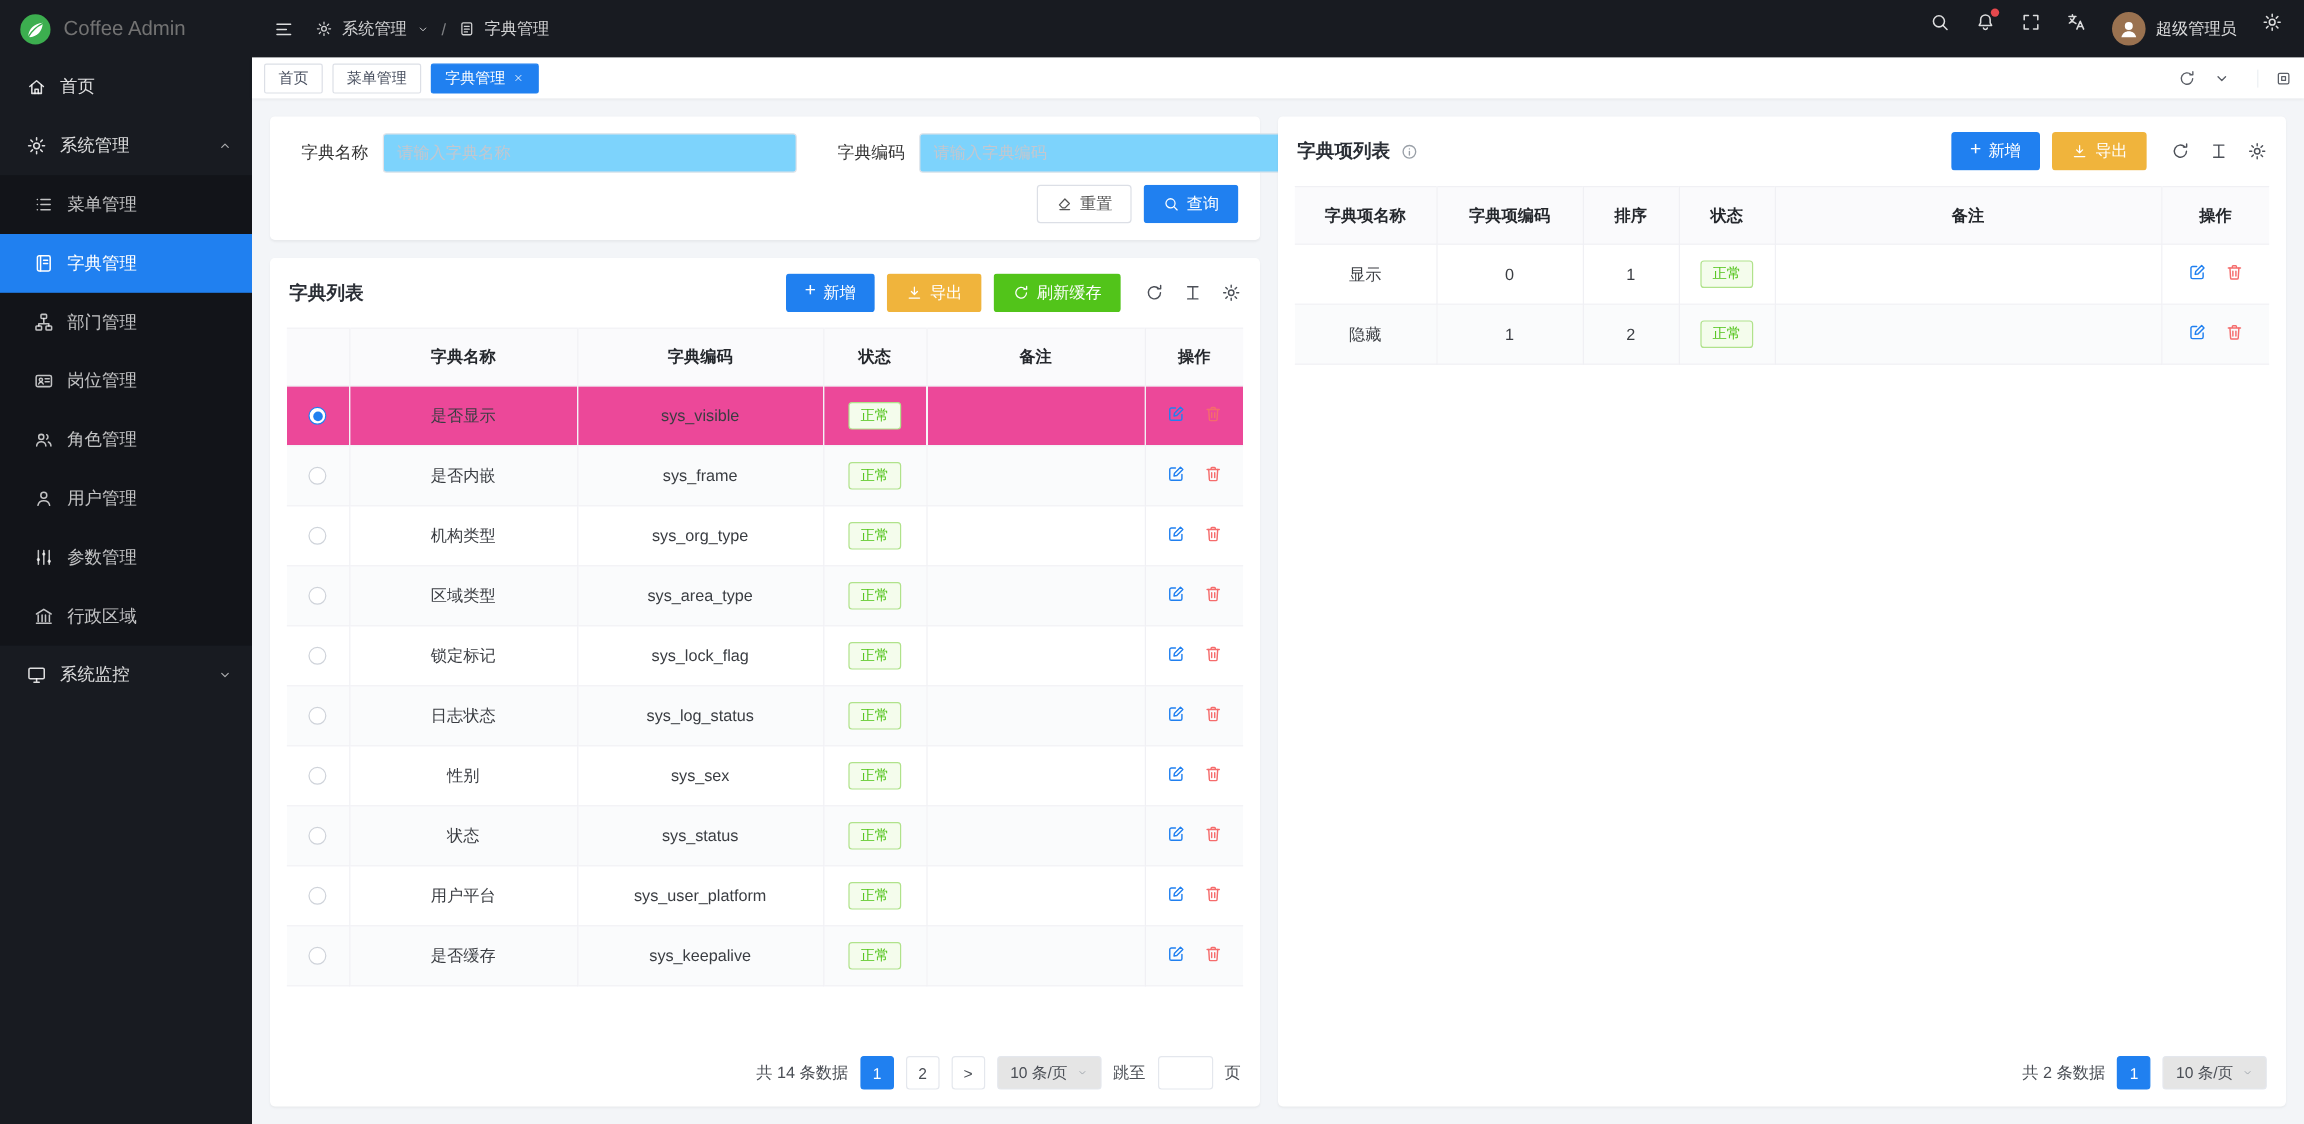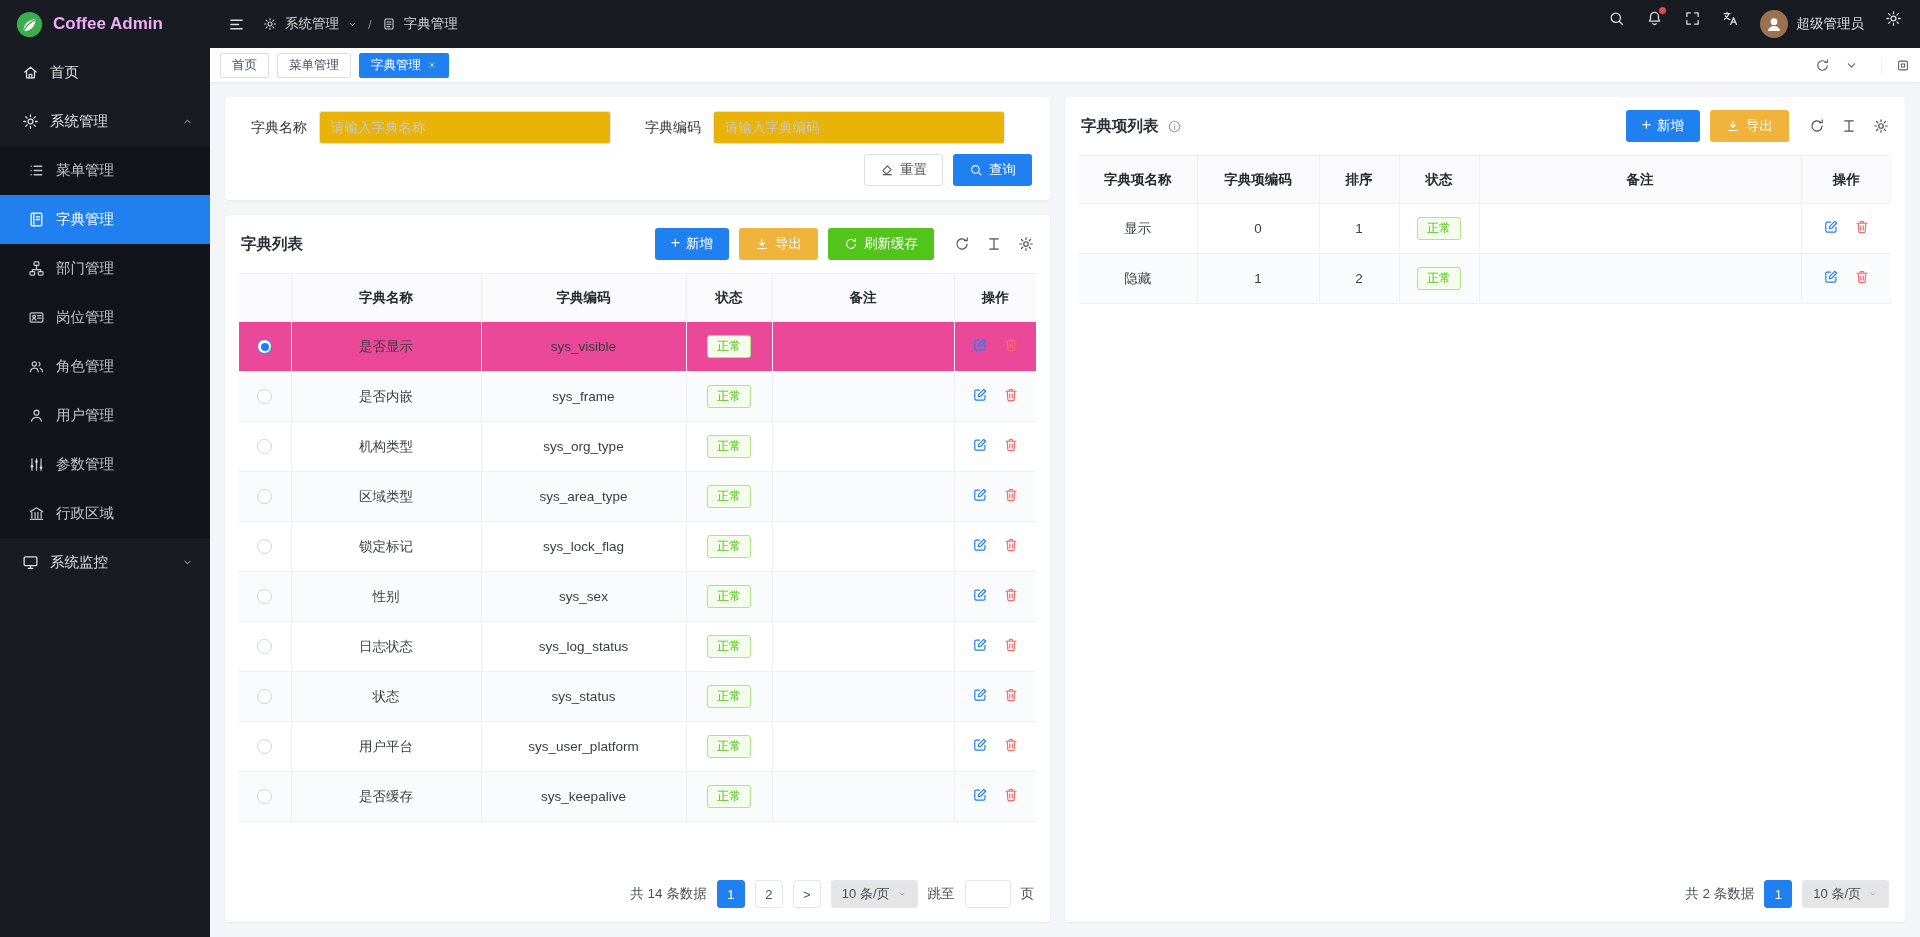"Coffee Admin" .logo-title { color: #f0abfc -> #737373; font-weight: 700 -> 400 }
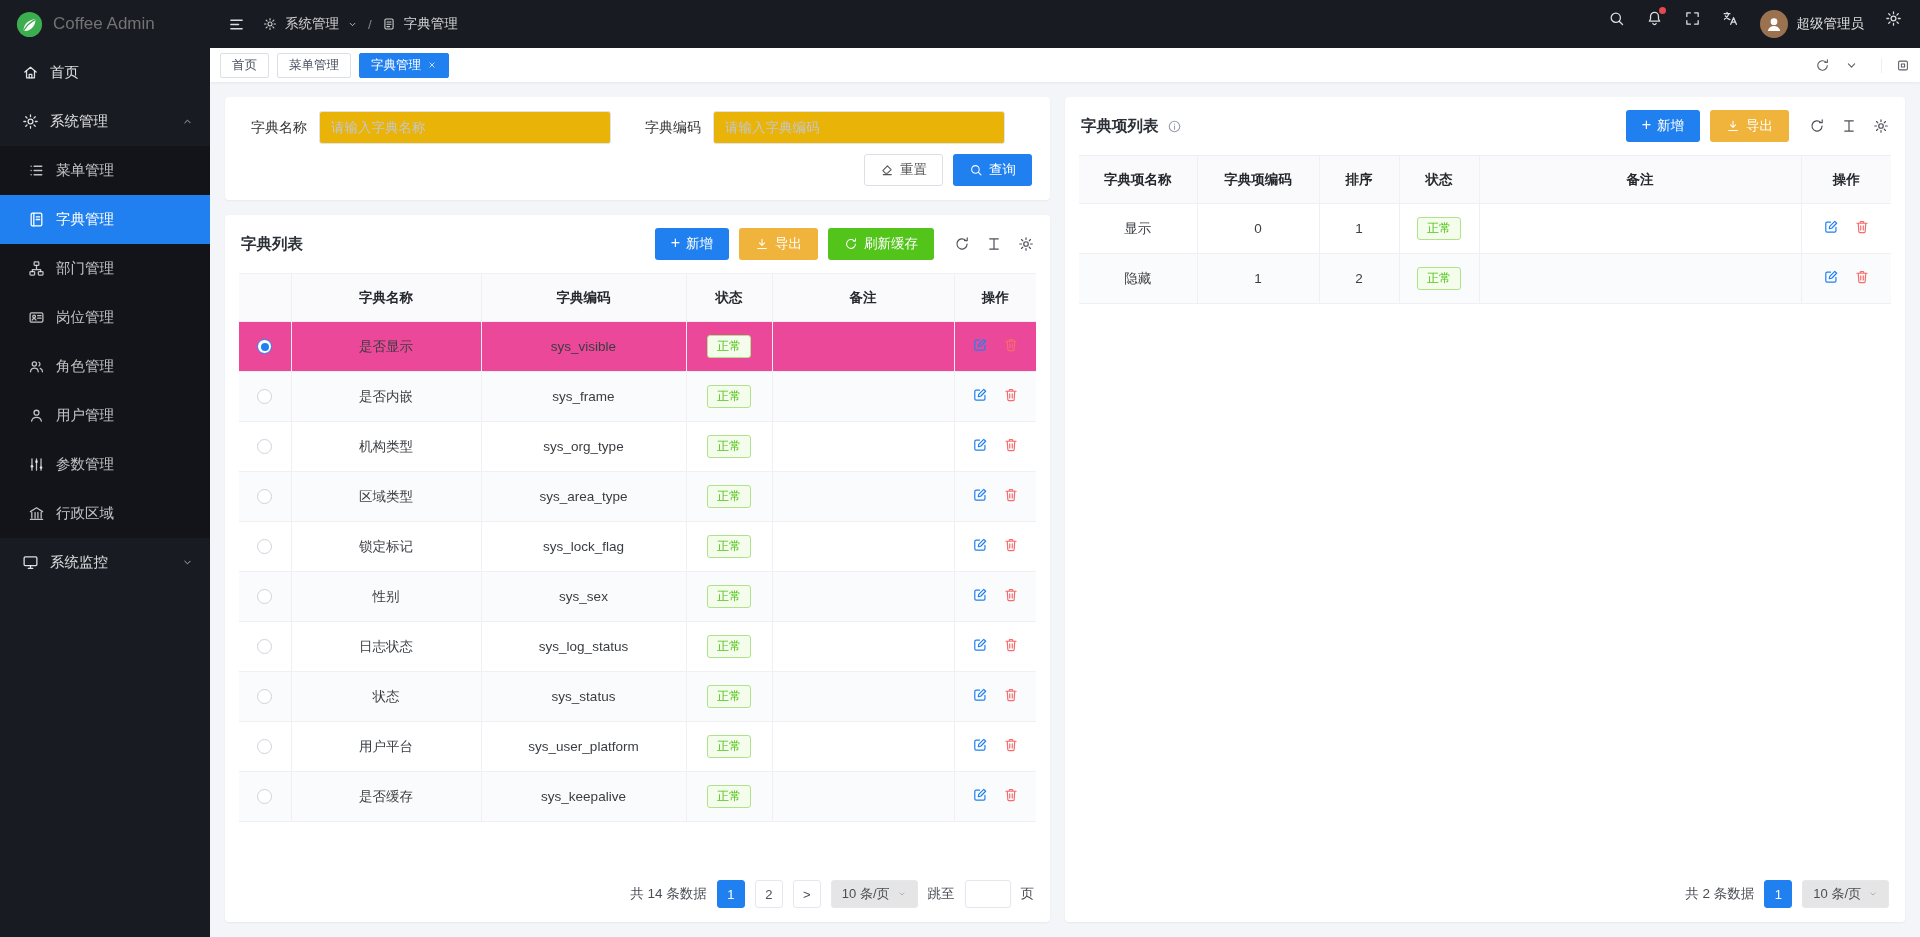"请输入字典名称" .form-input { background: #eab308 -> #7dd3fc; width: 292px -> 345px }
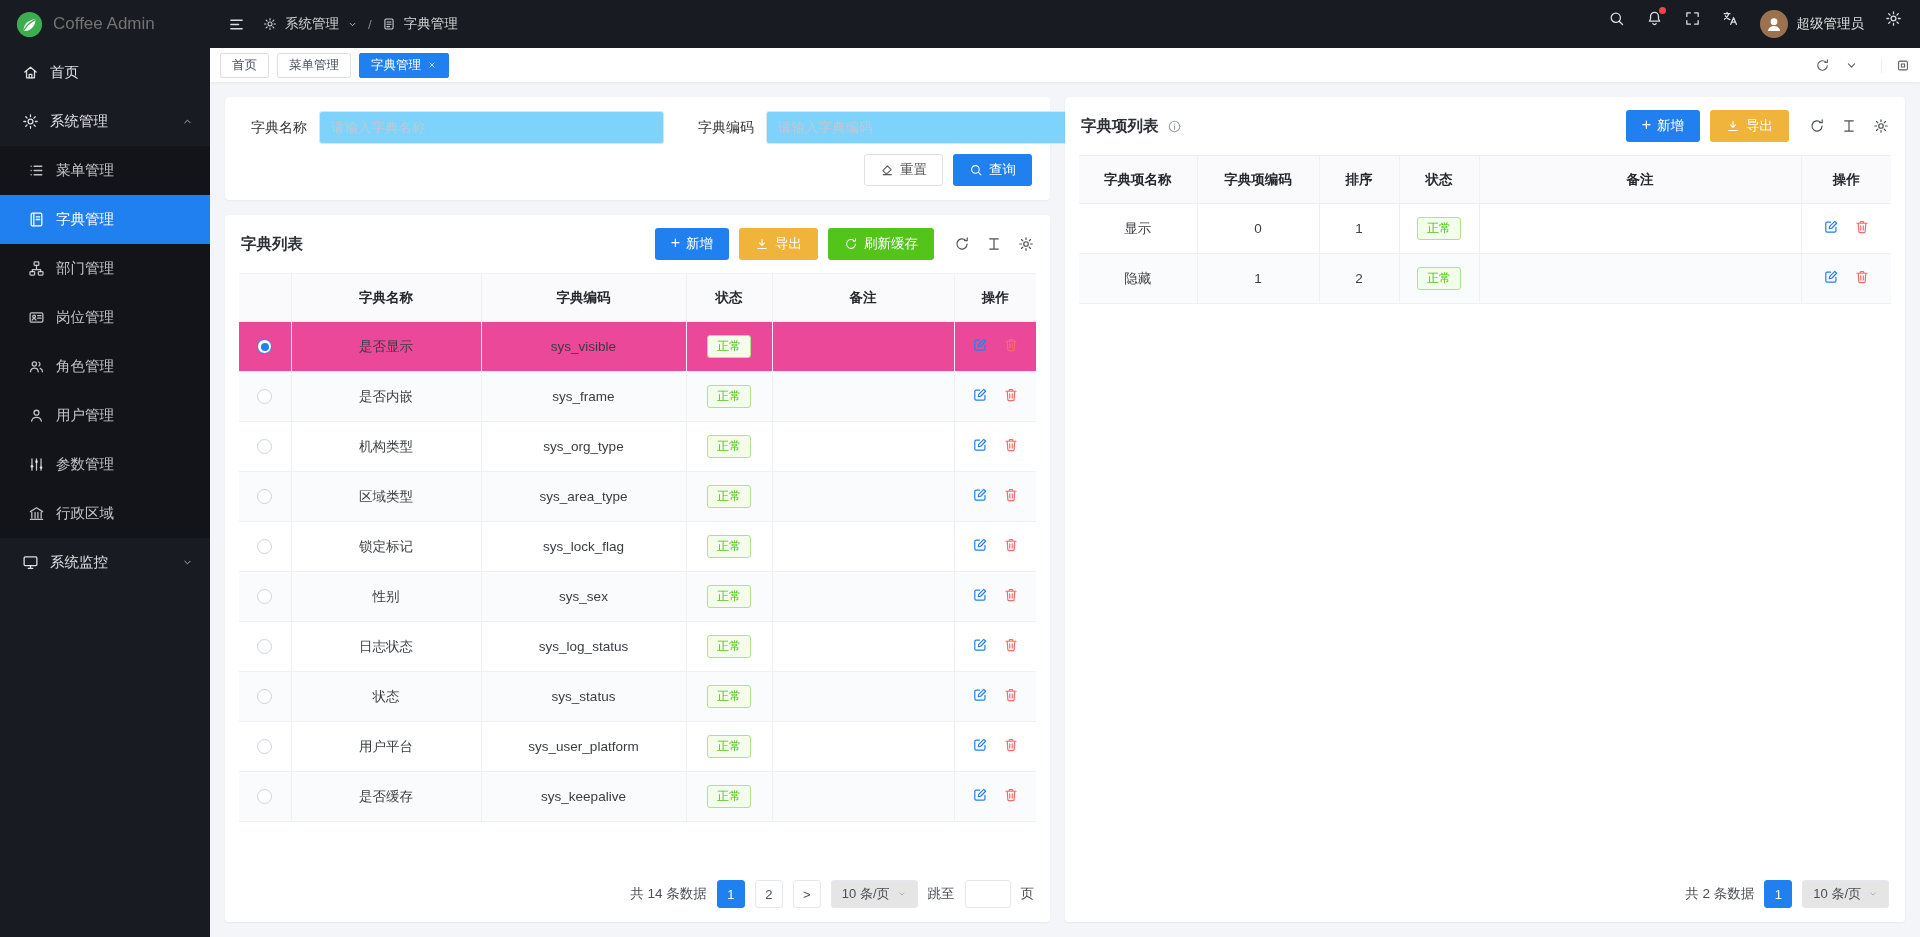"性别" tr { order: before "日志状态" -> after "日志状态" }
